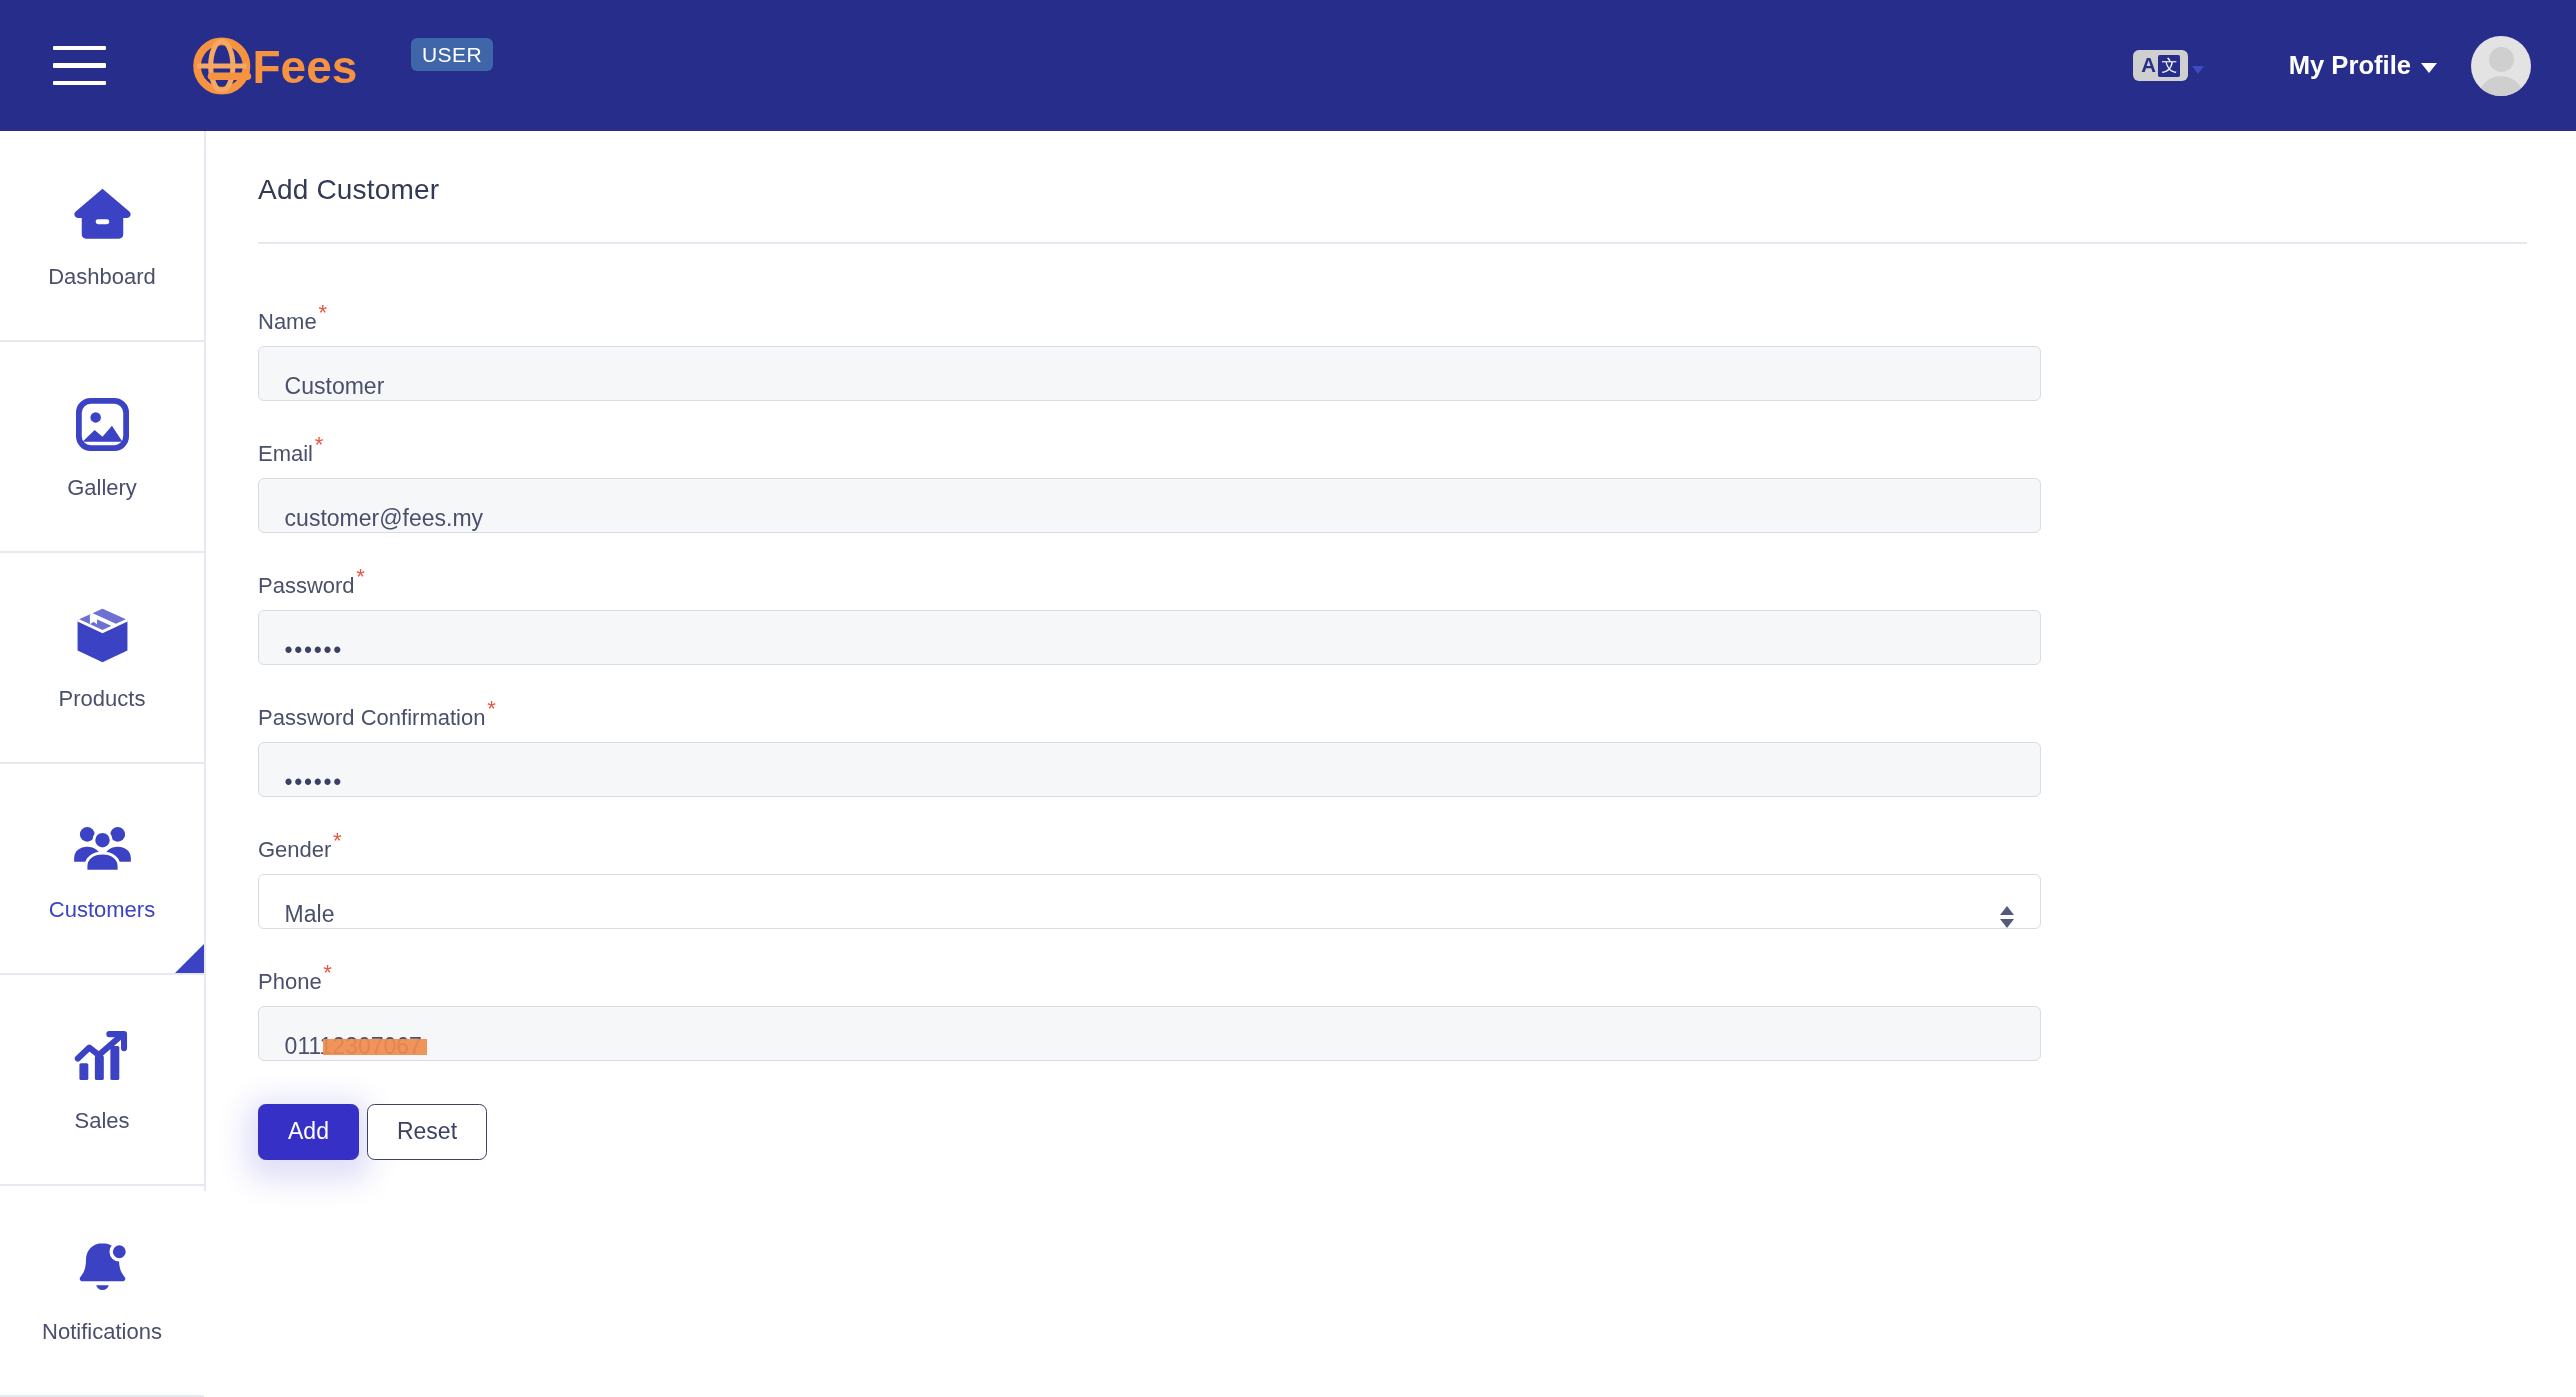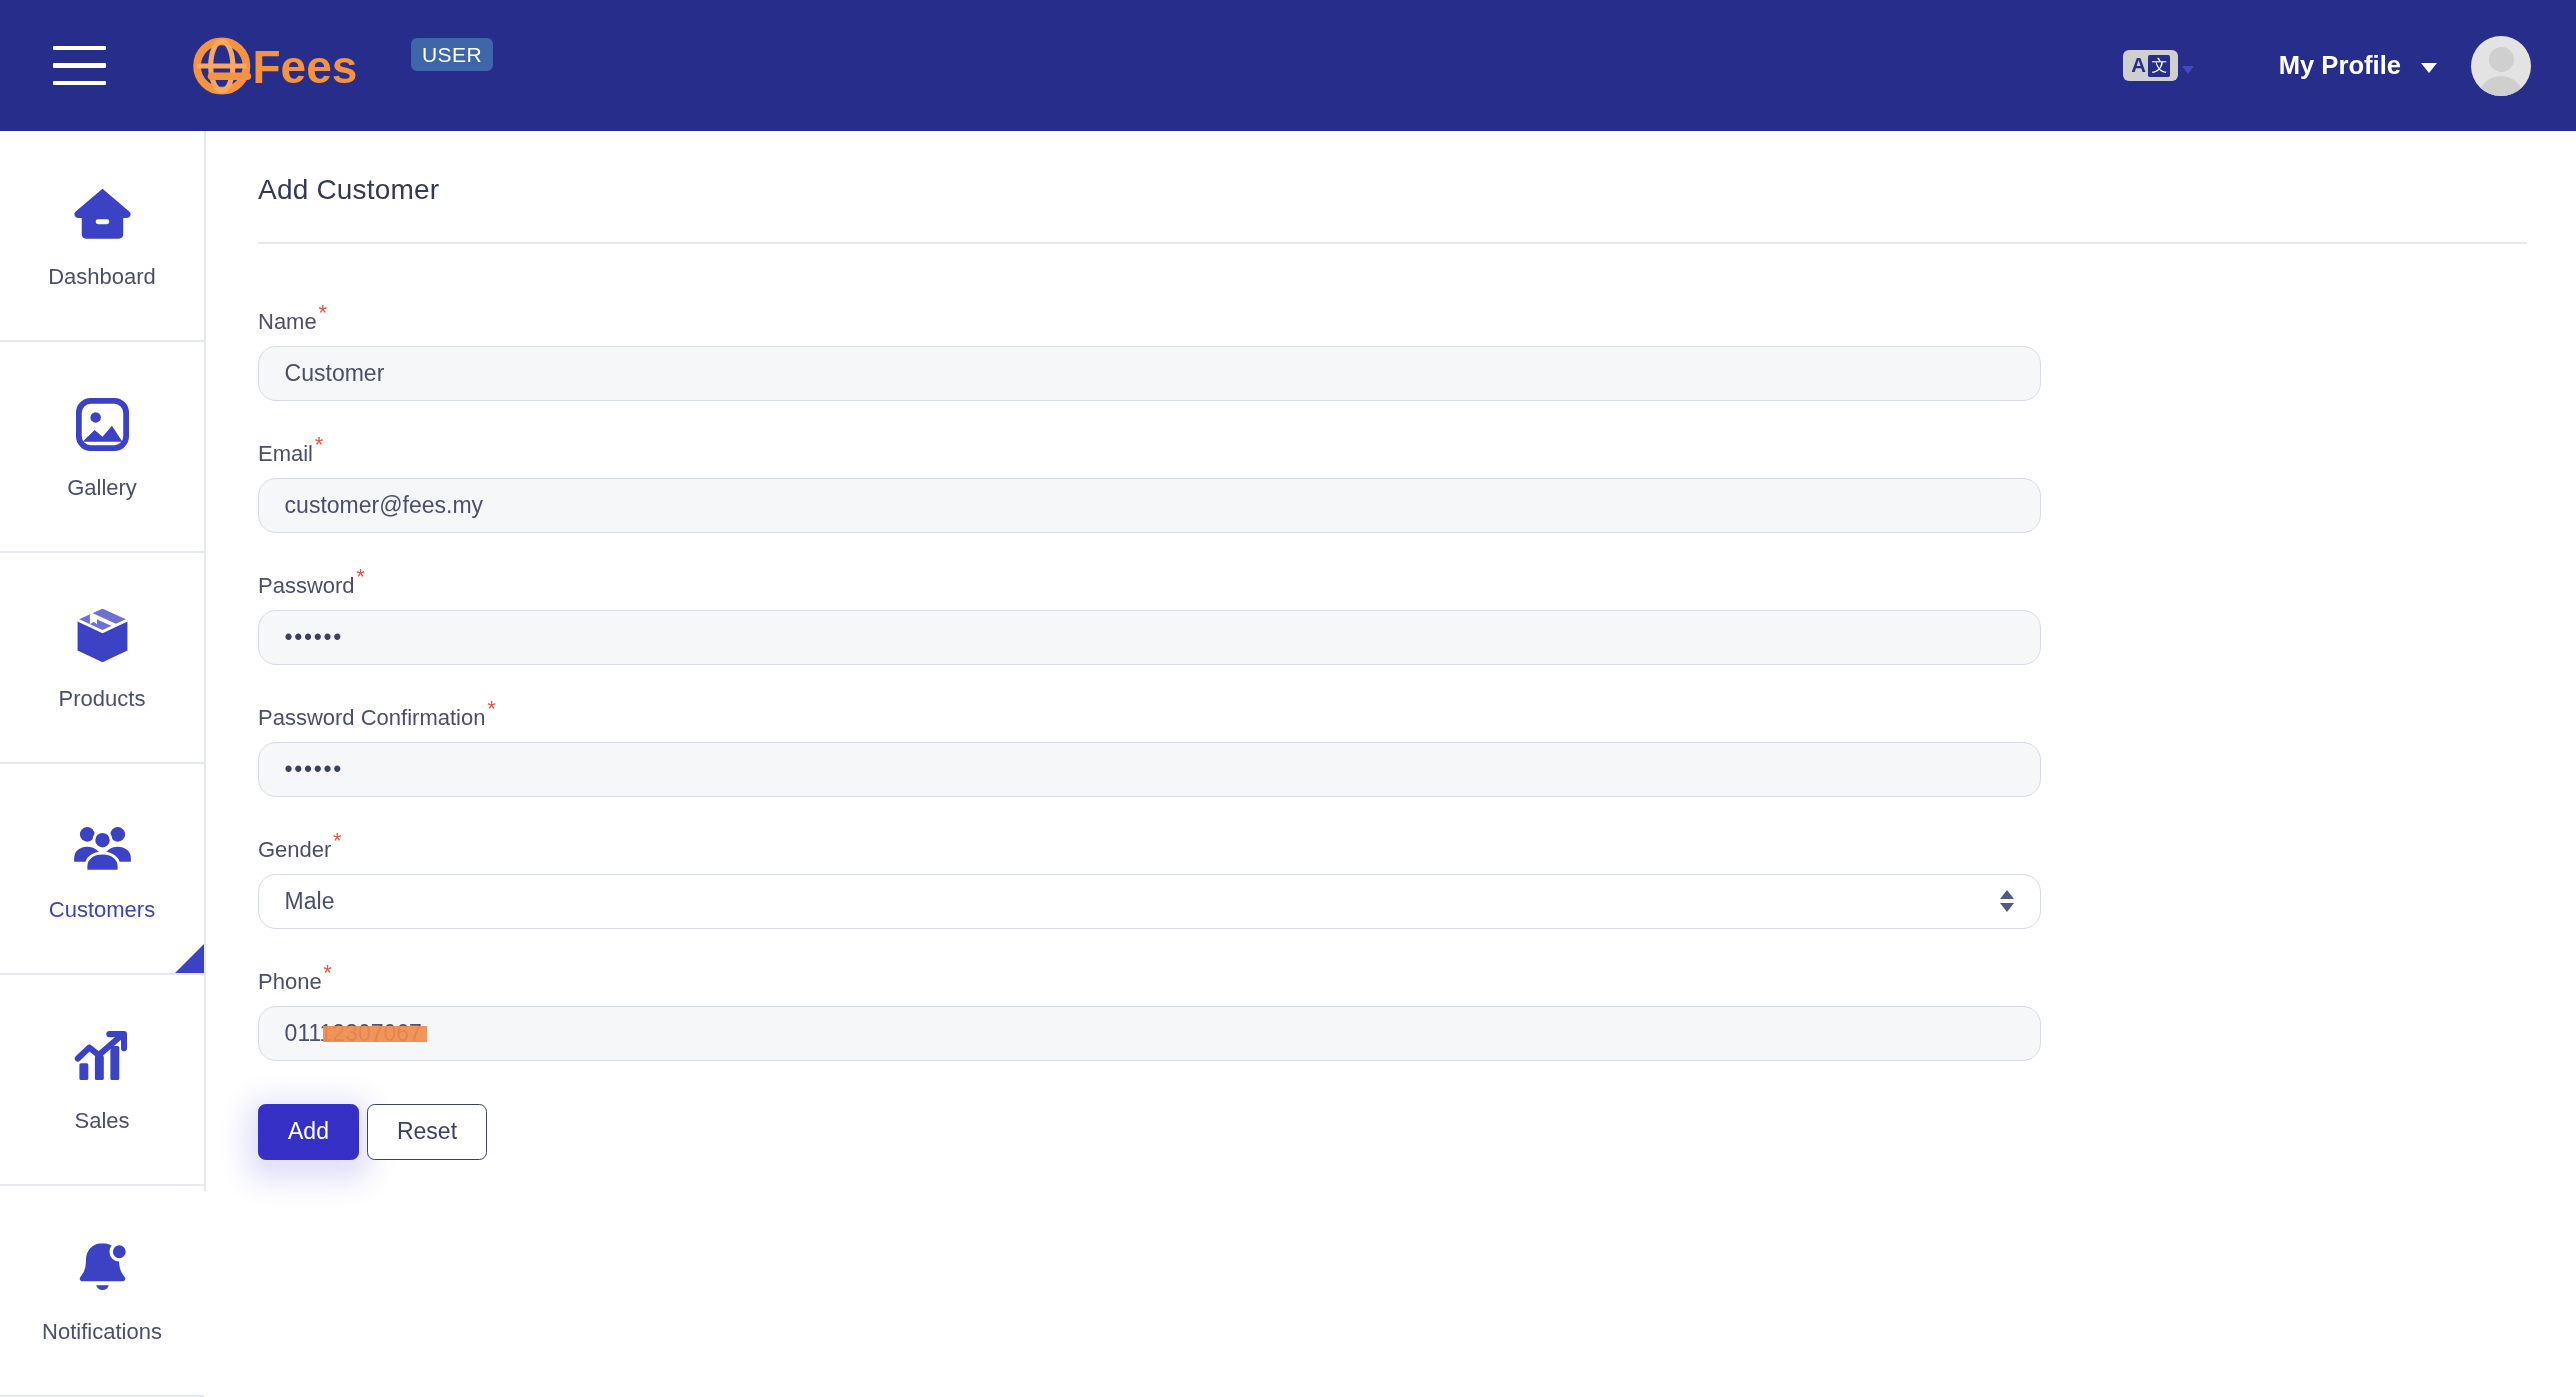"My Profile" .profile-link { gap: 20px -> 10px }
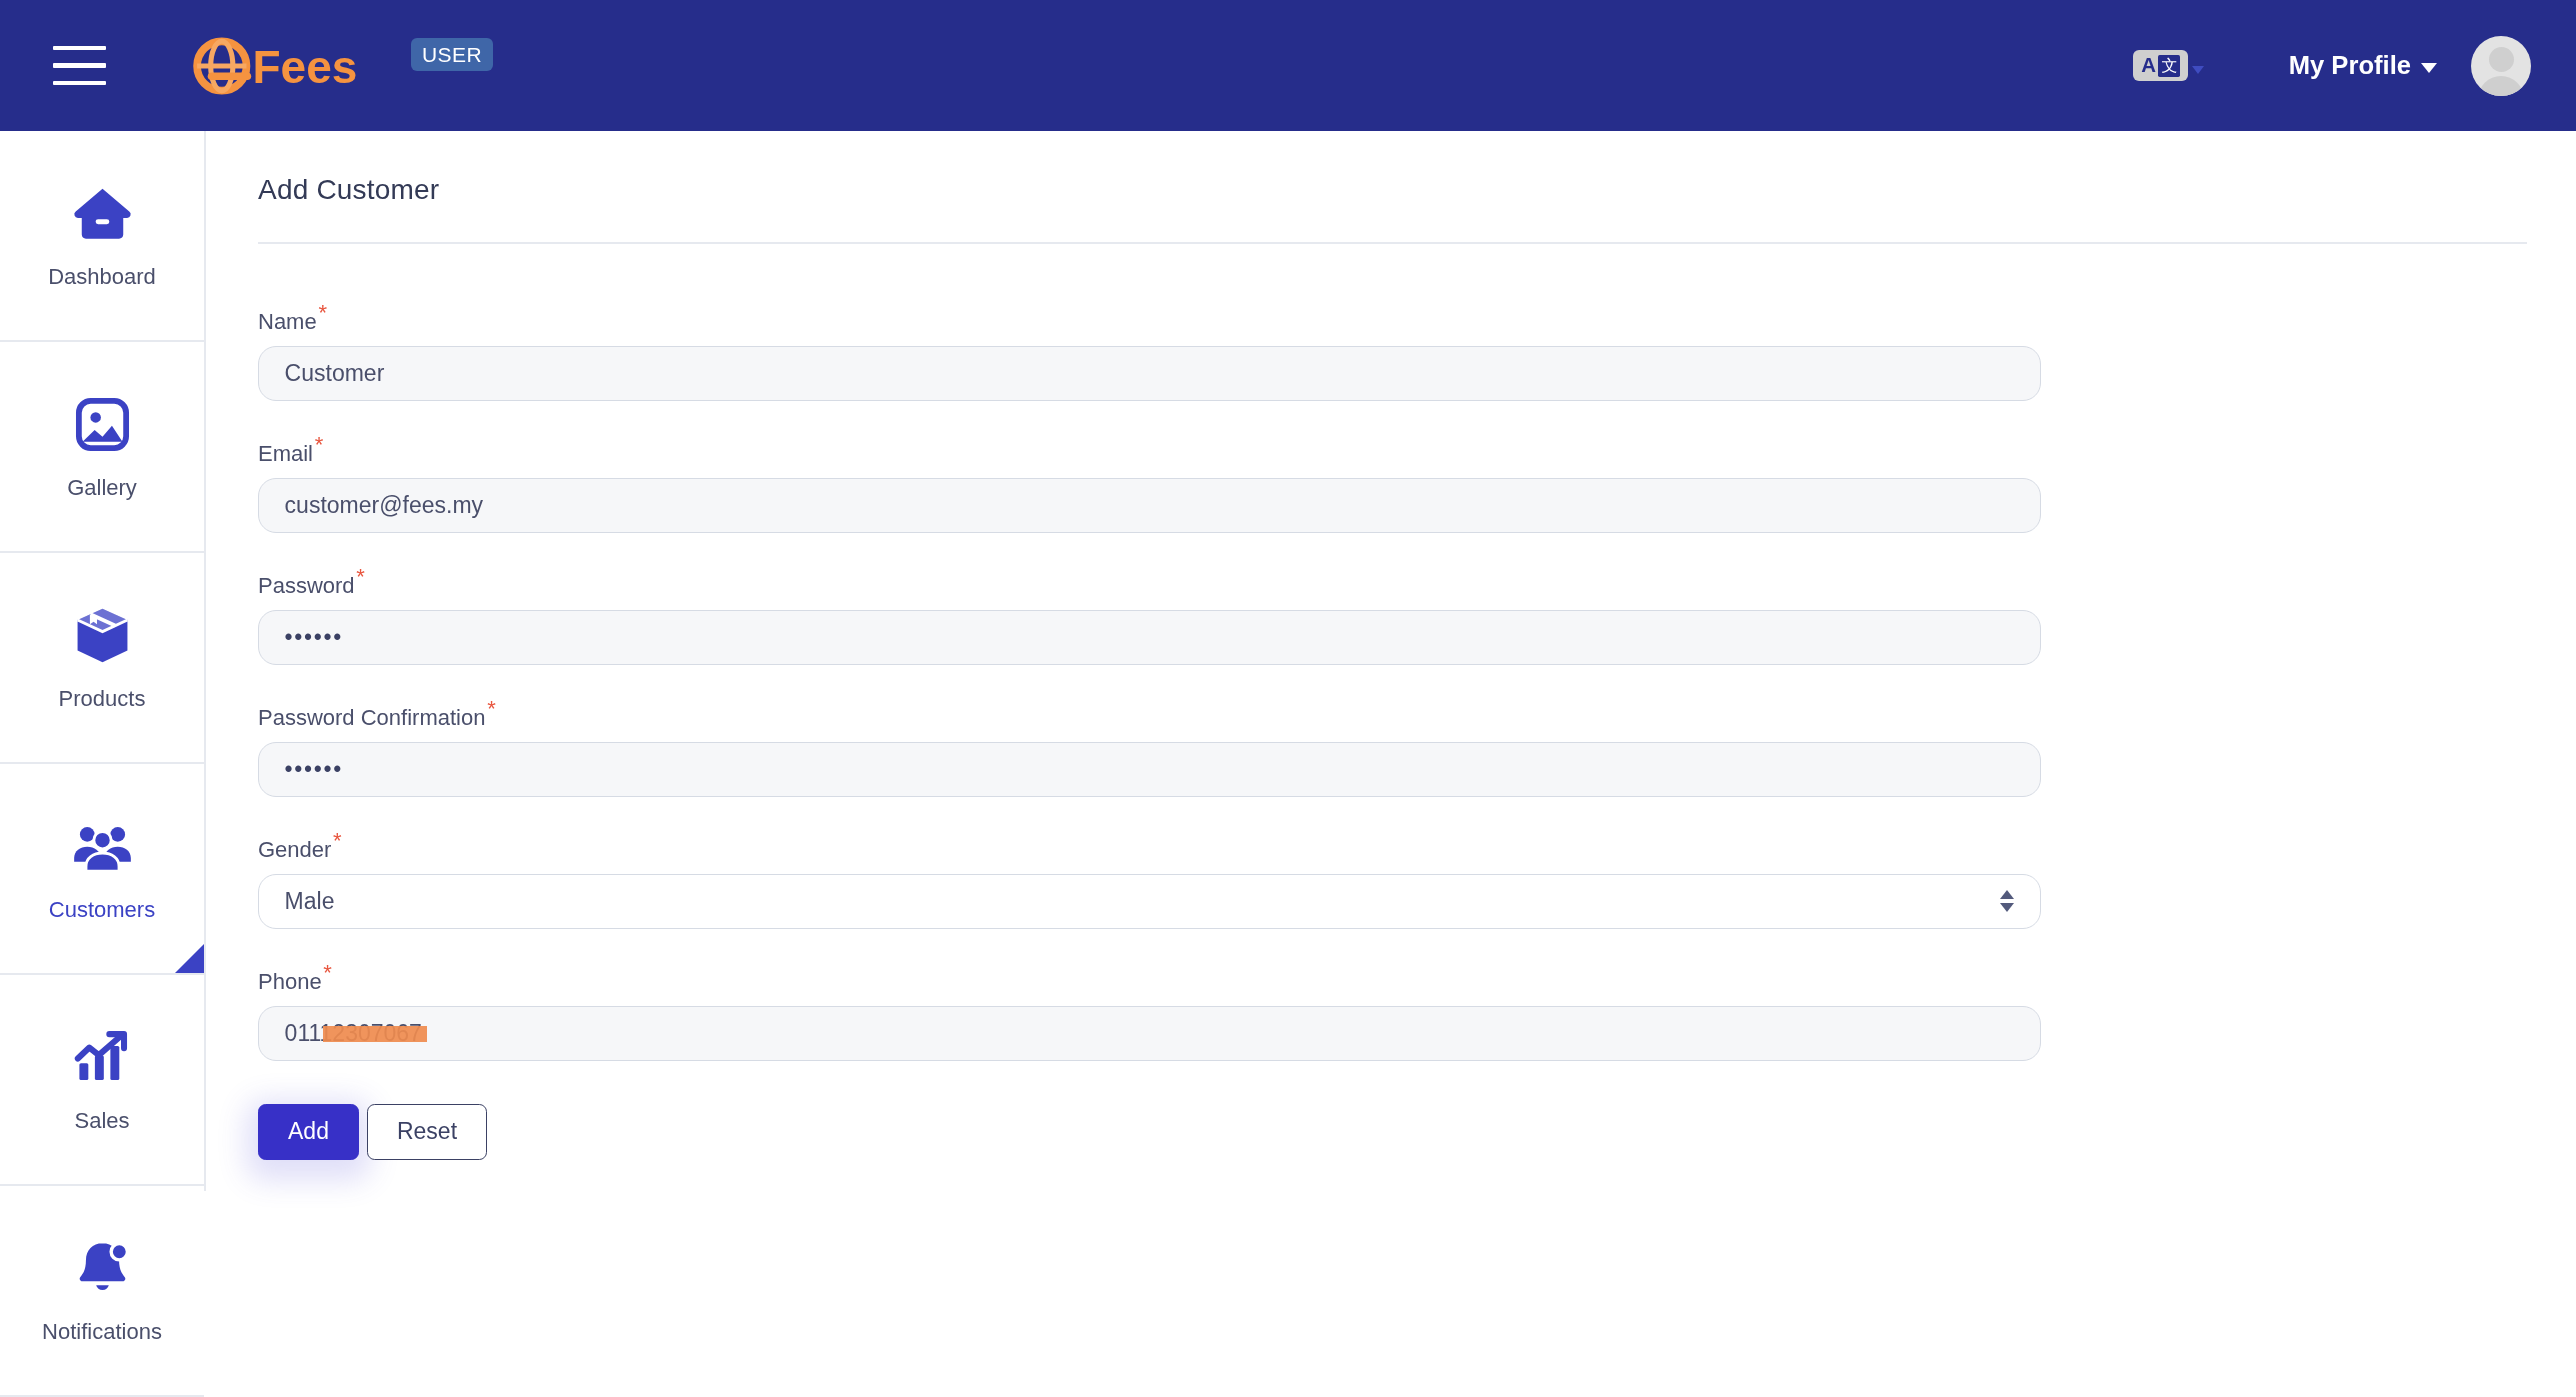"Customer" .input-box { align-items: center -> flex-end; border-radius: 18px -> 6px }
